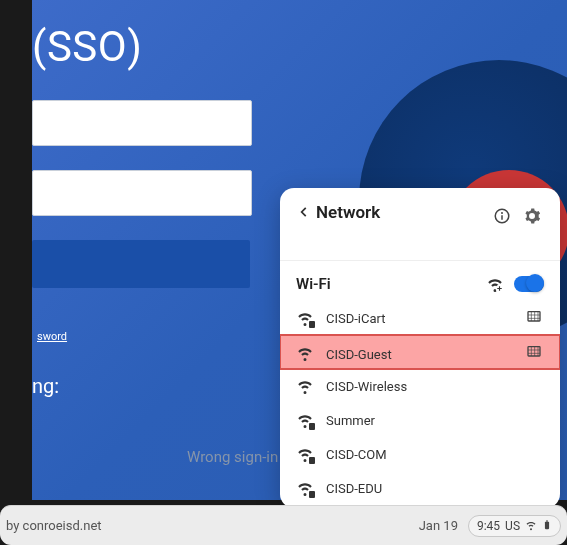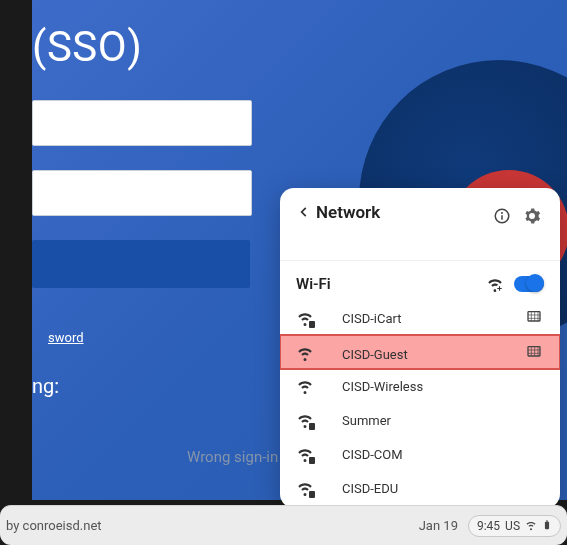"CISD-iCart" .np-item { gap: 28px -> 12px }
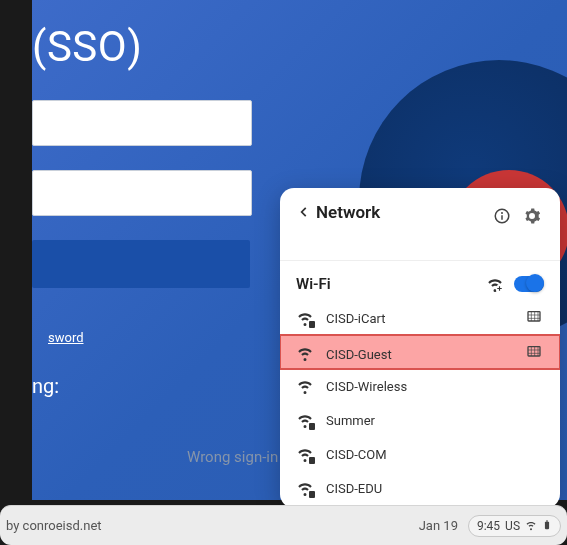"sword" .login-link-pw { font-size: 13px -> 11px; left: 16px -> 5px }
